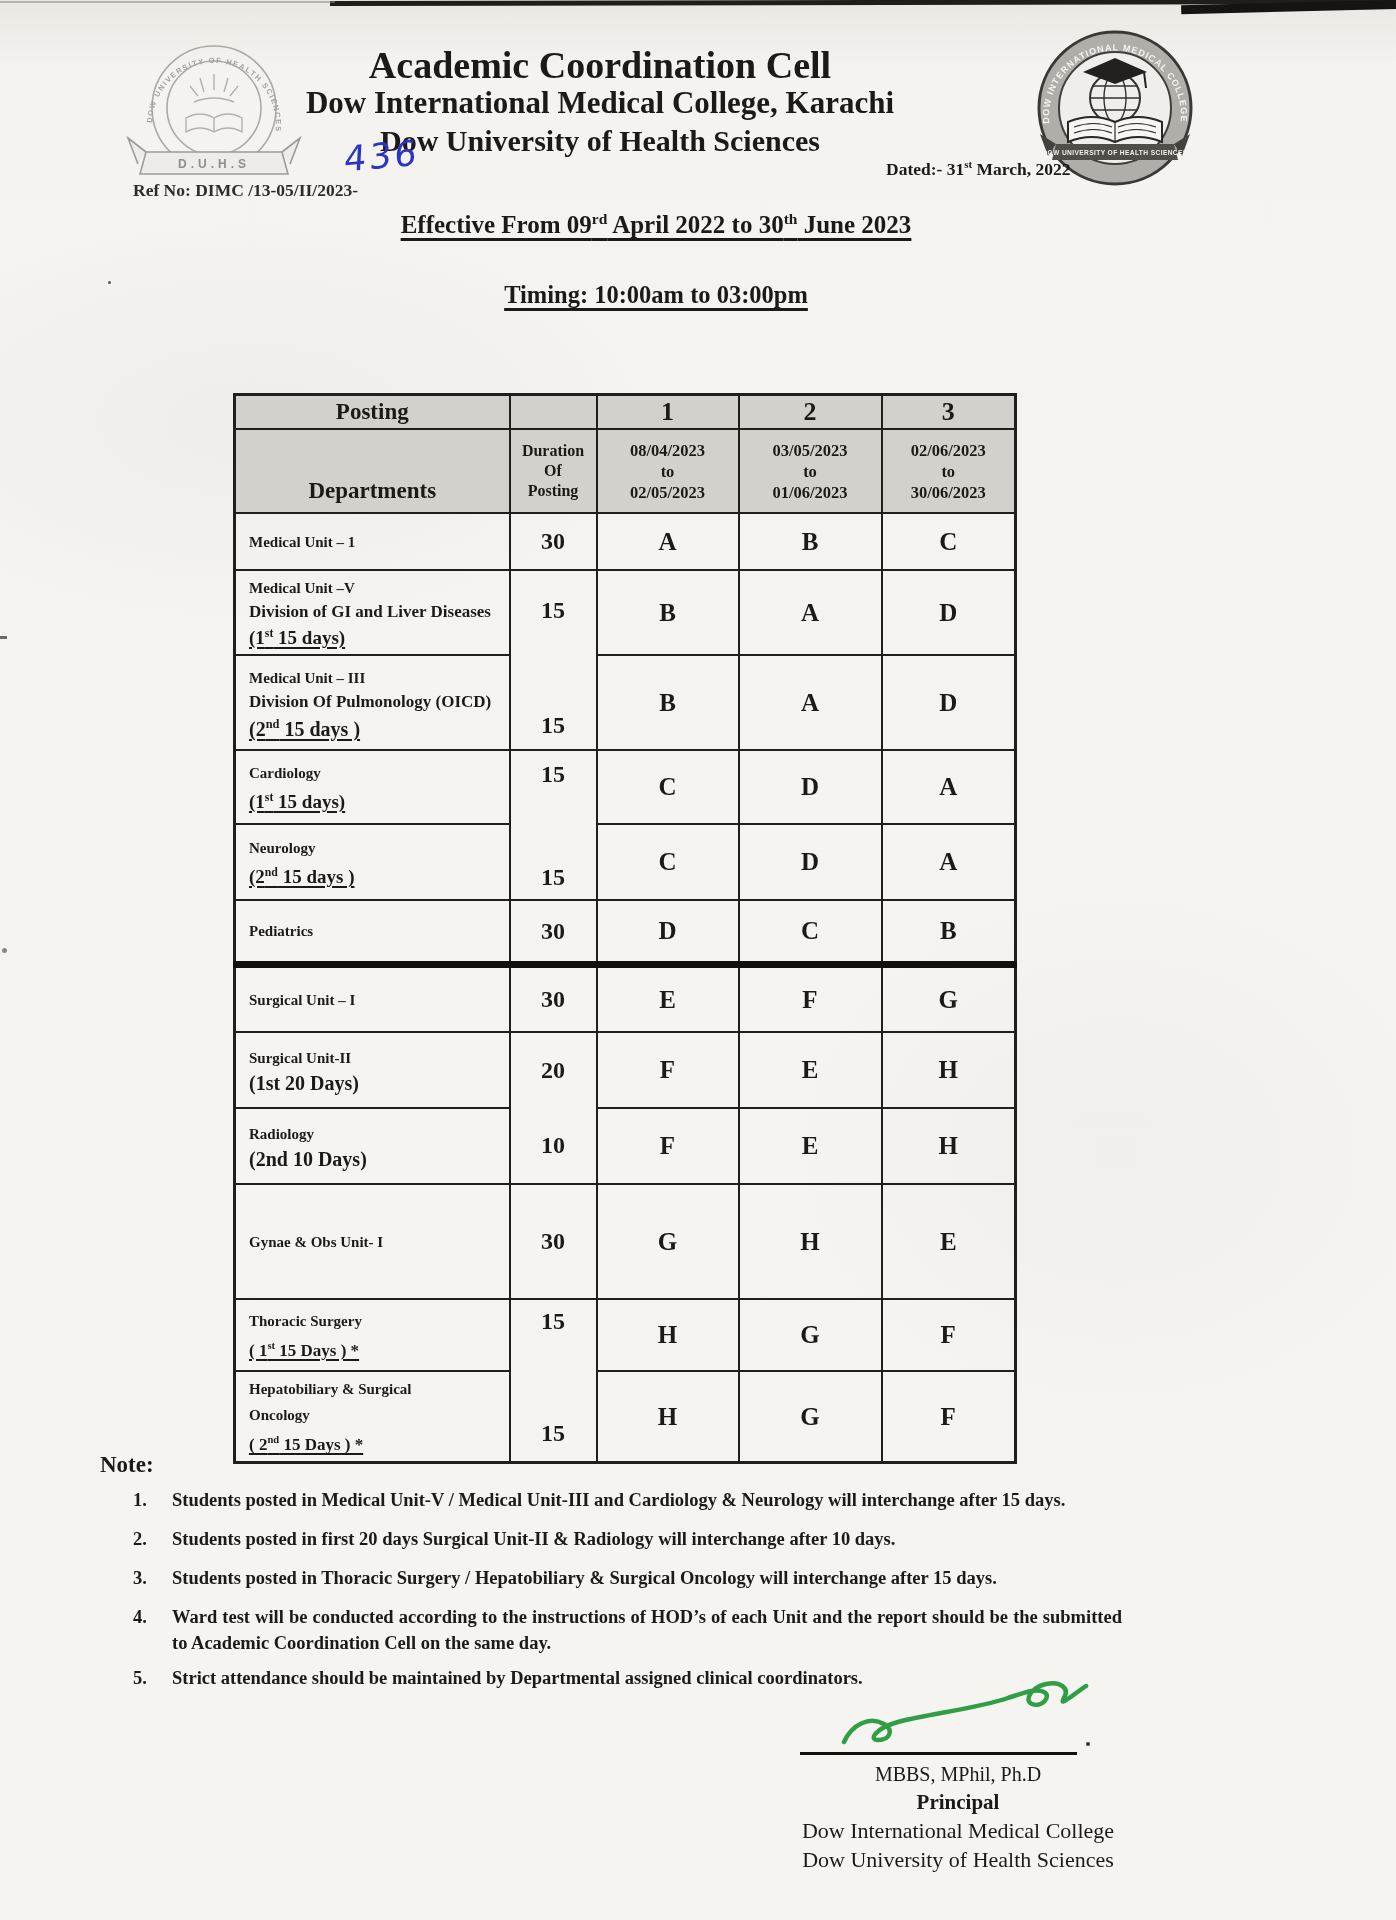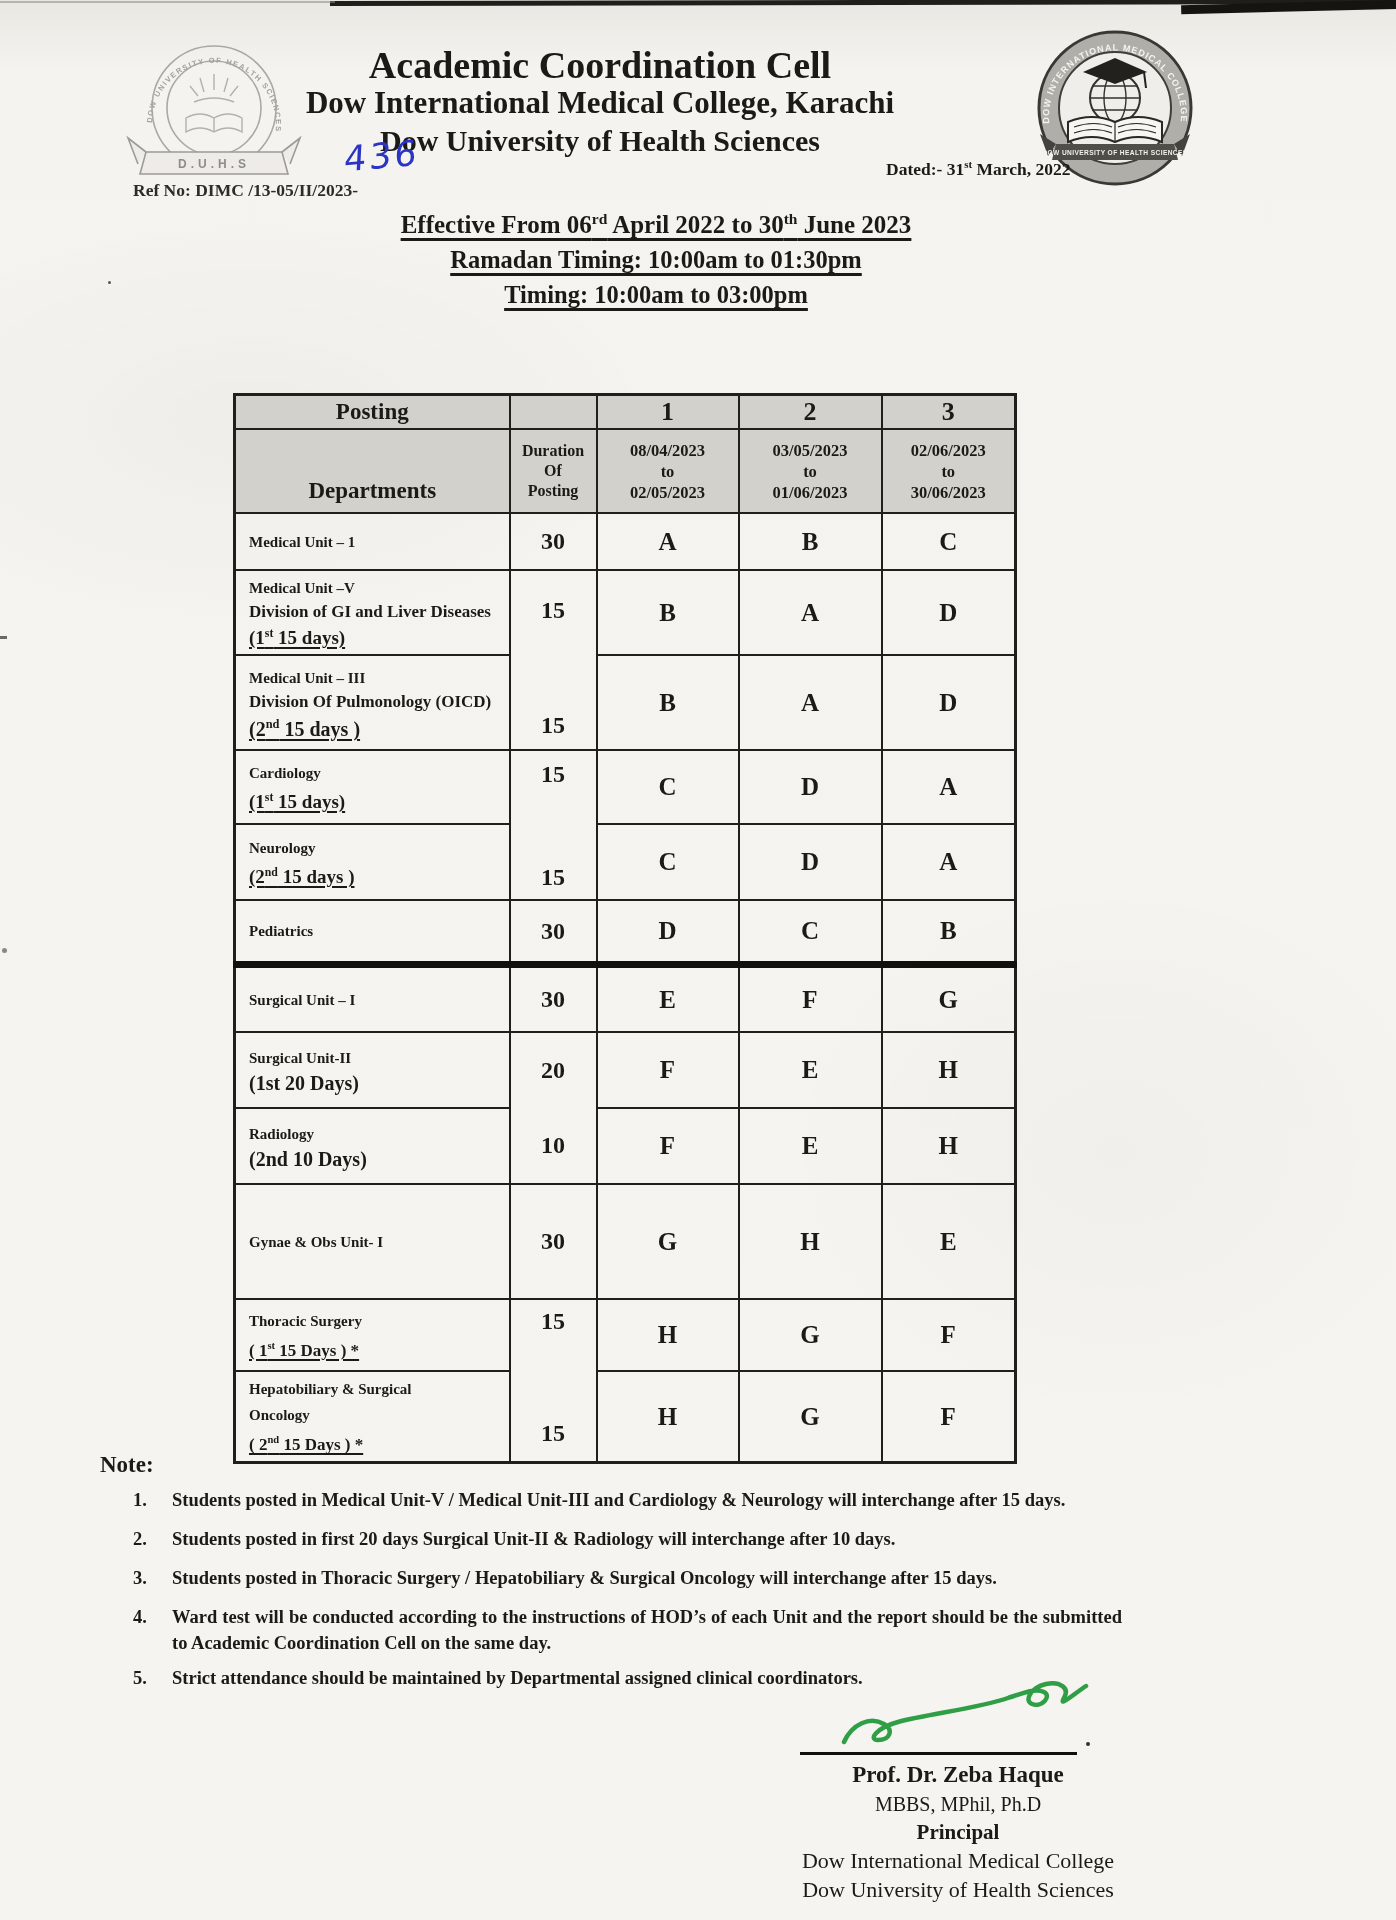"Effective From 06" span { text: 06 -> 09 }
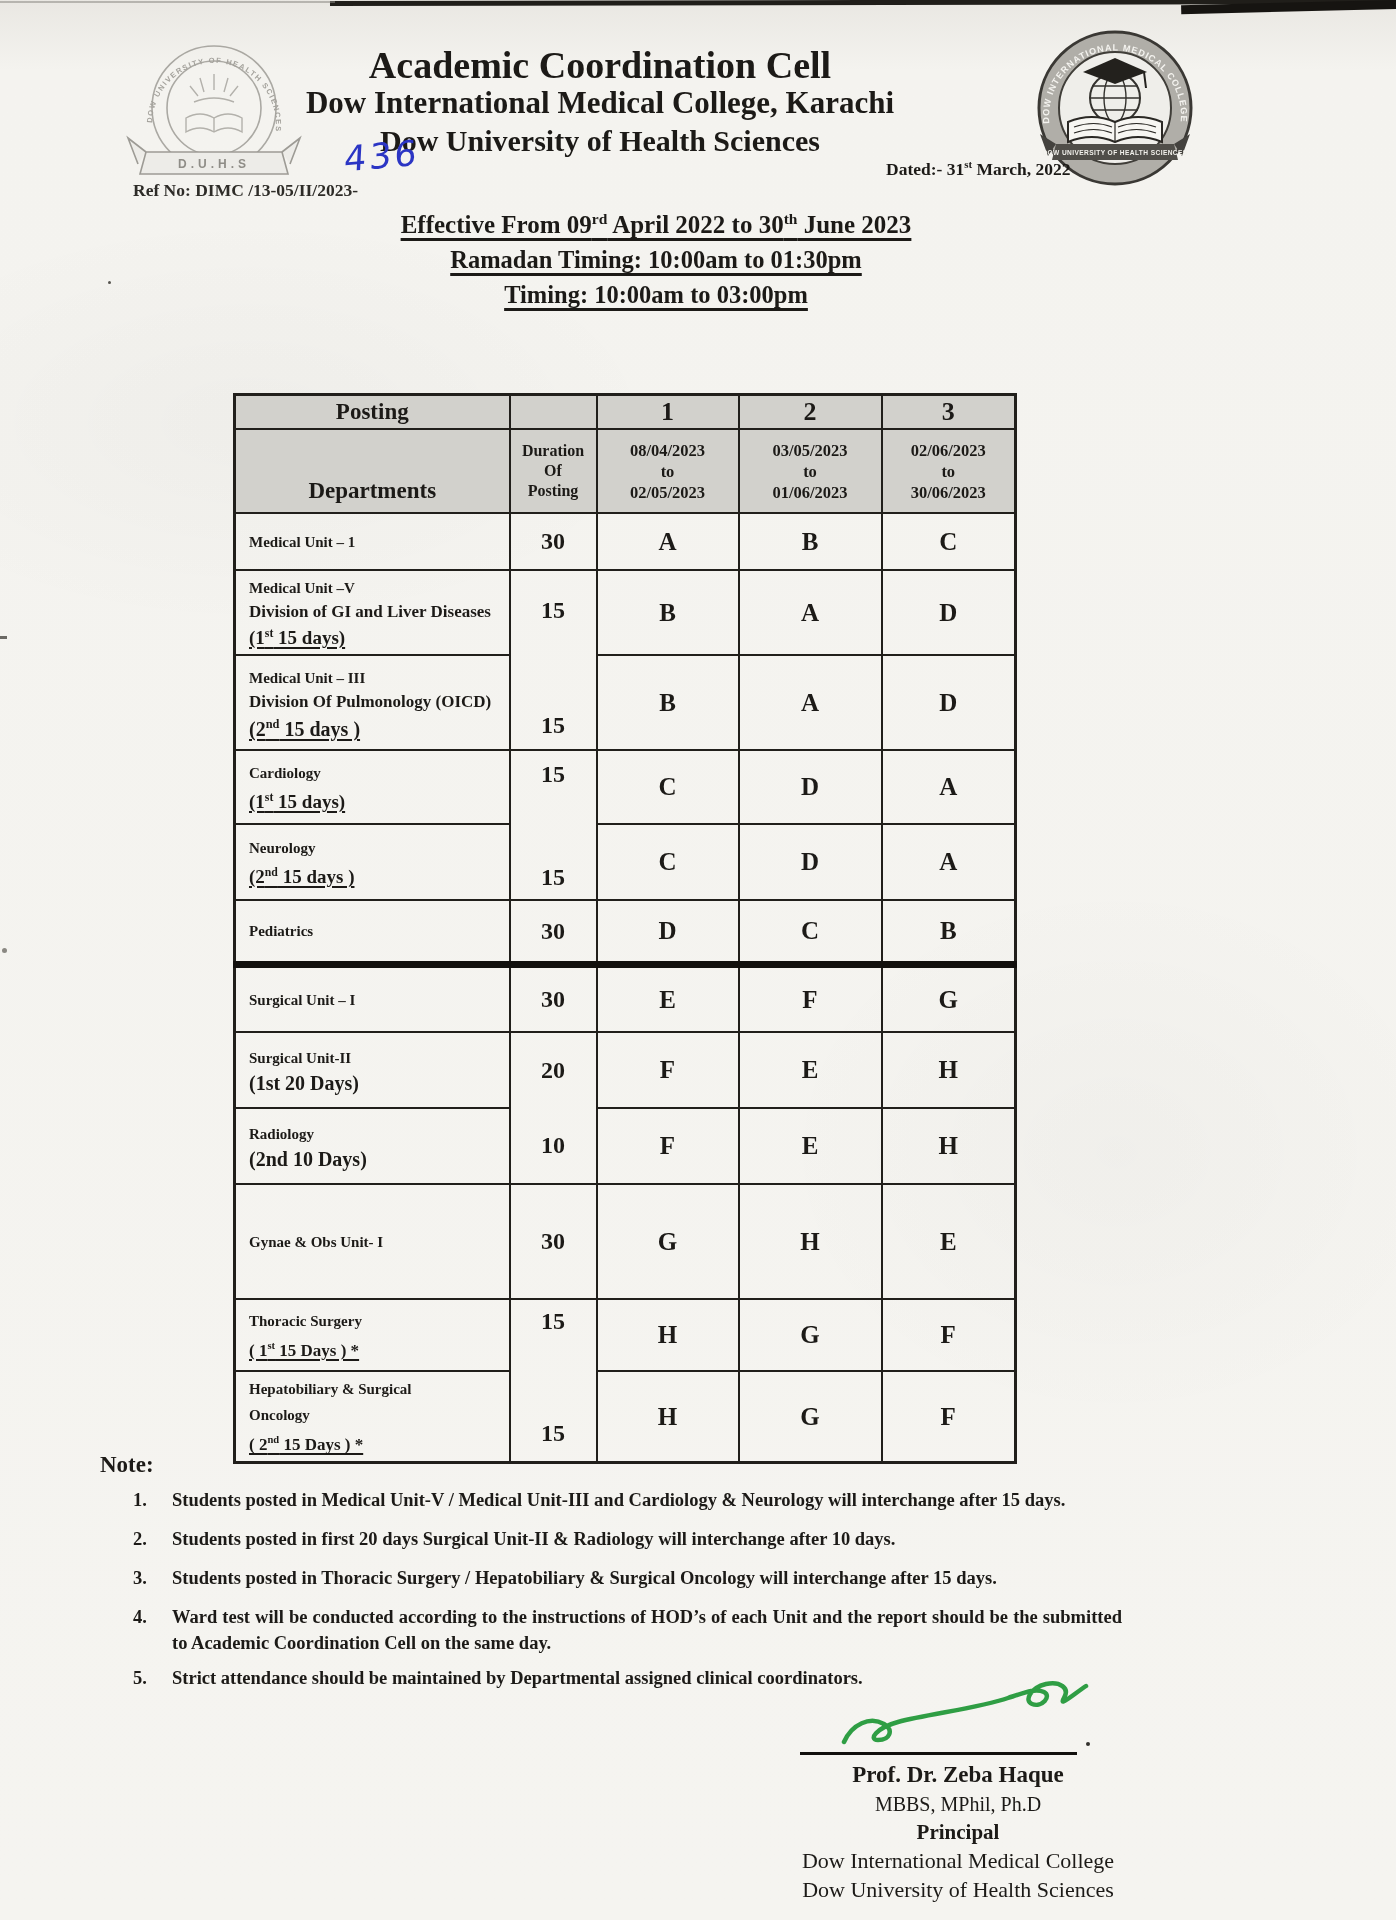"Ramadan Timing: 10:00am to 01:30pm" div.abs { html: <div><span>Ramadan Timing: 10:00am to 01:30pm</span></div> -> none }
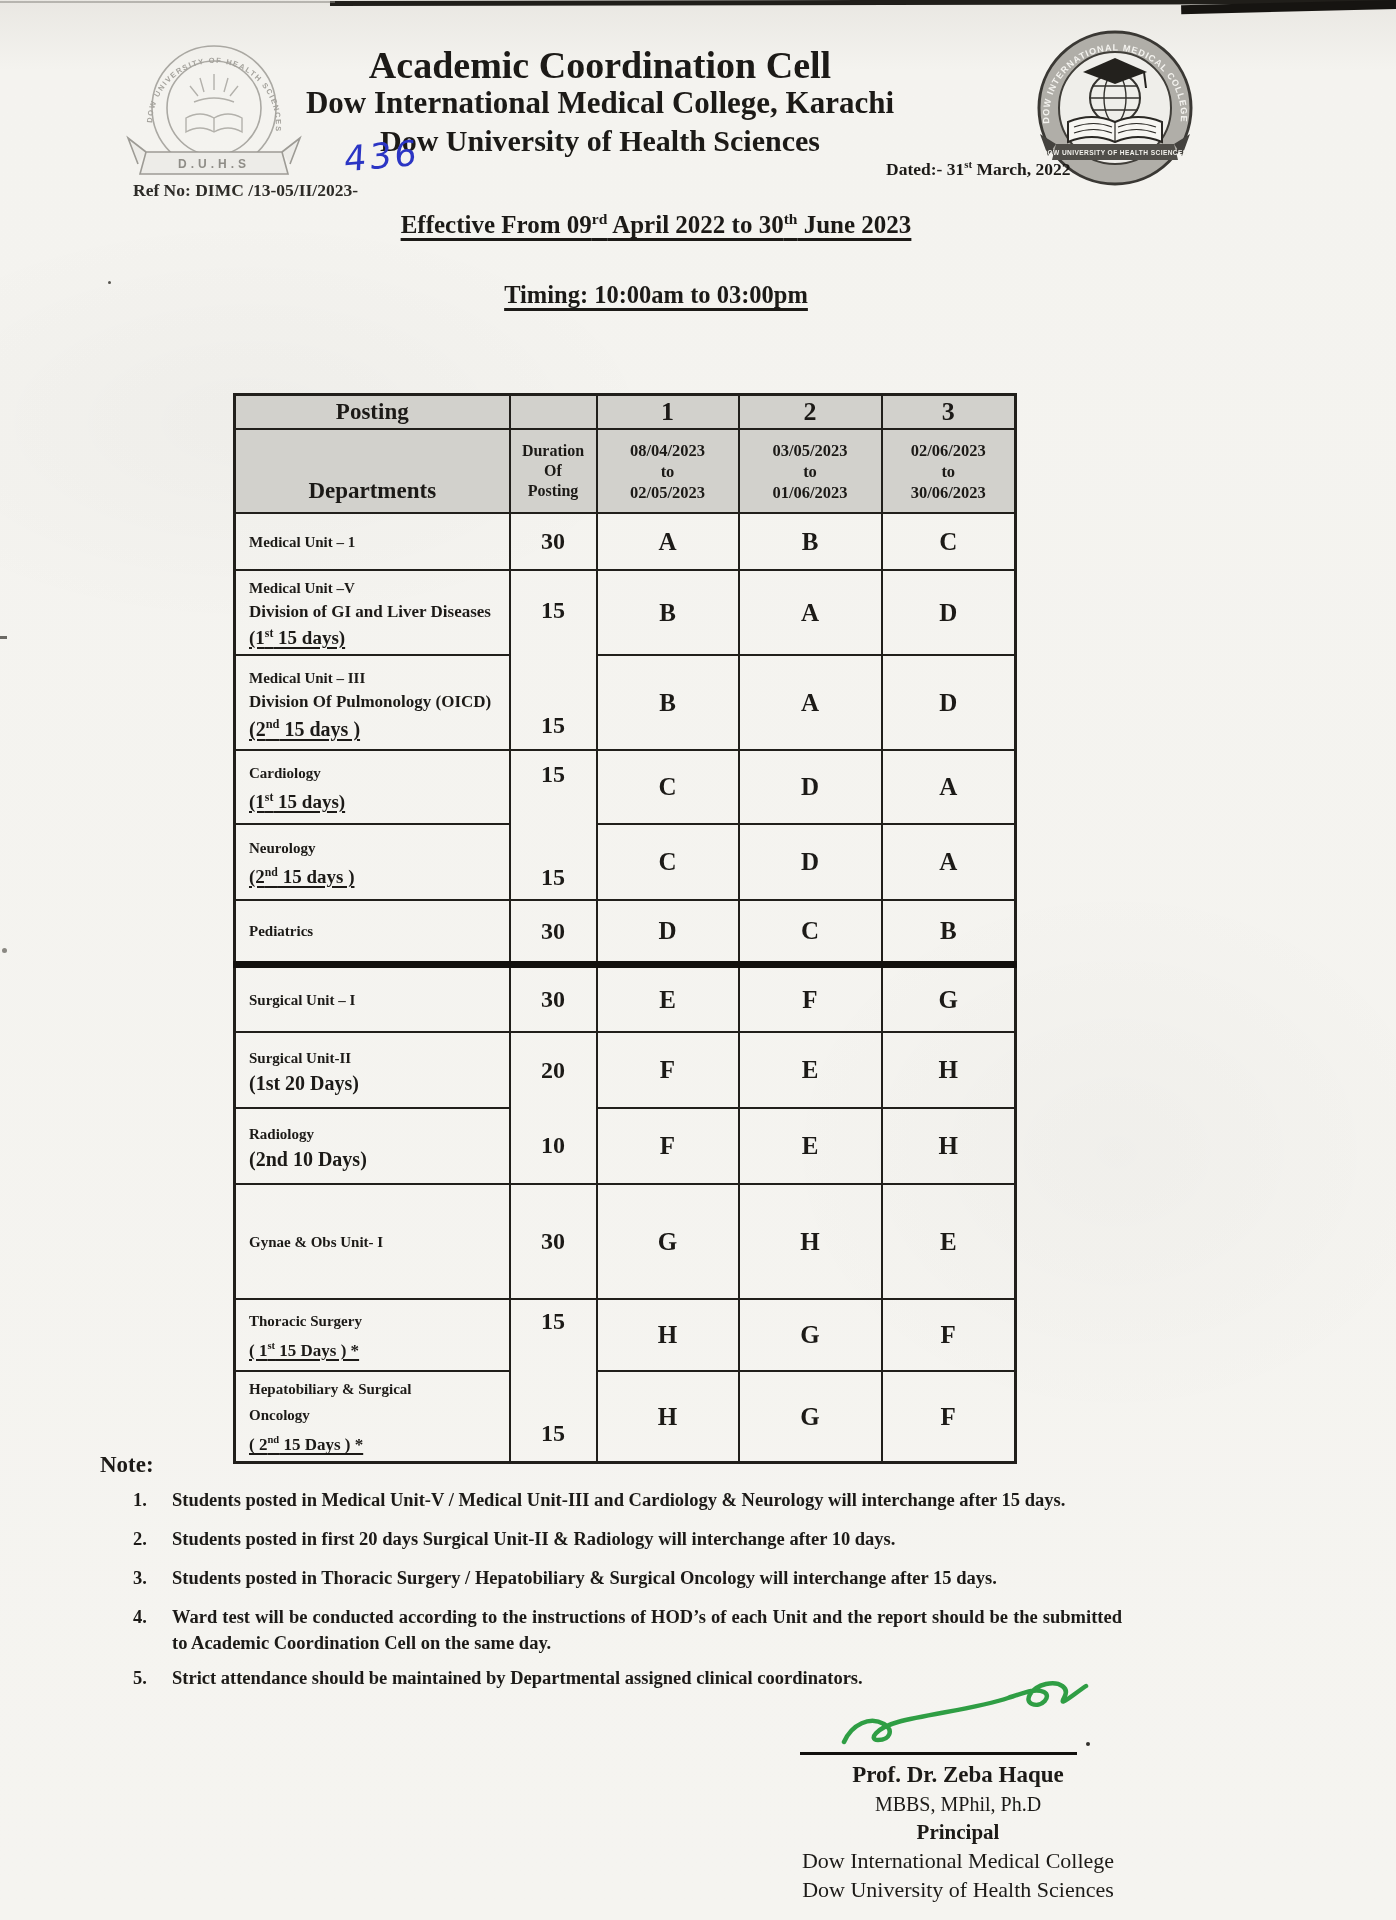"Prof. Dr. Zeba Haque" div.s1 { html: <div>Prof. Dr. Zeba Haque</div> -> none }
